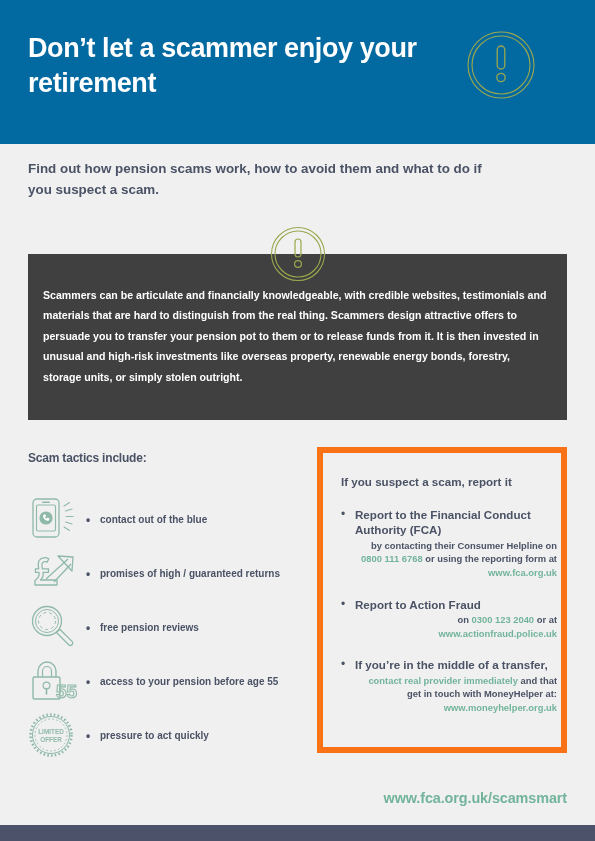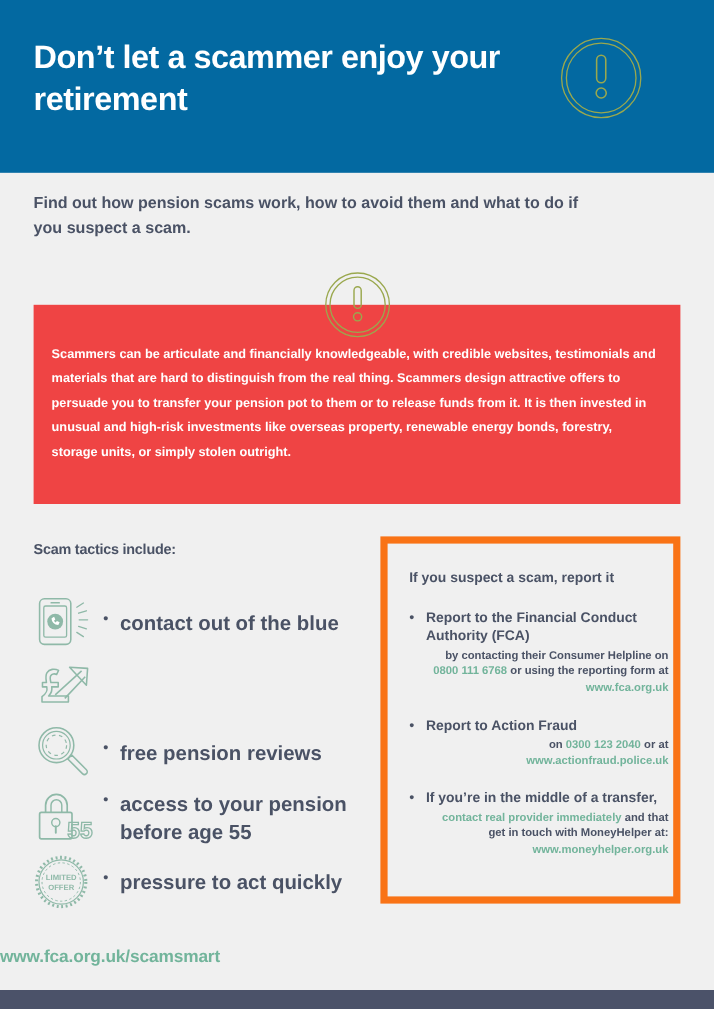"Scammers can be articulate and" .infobox { background: #ef4444 -> #404040 }
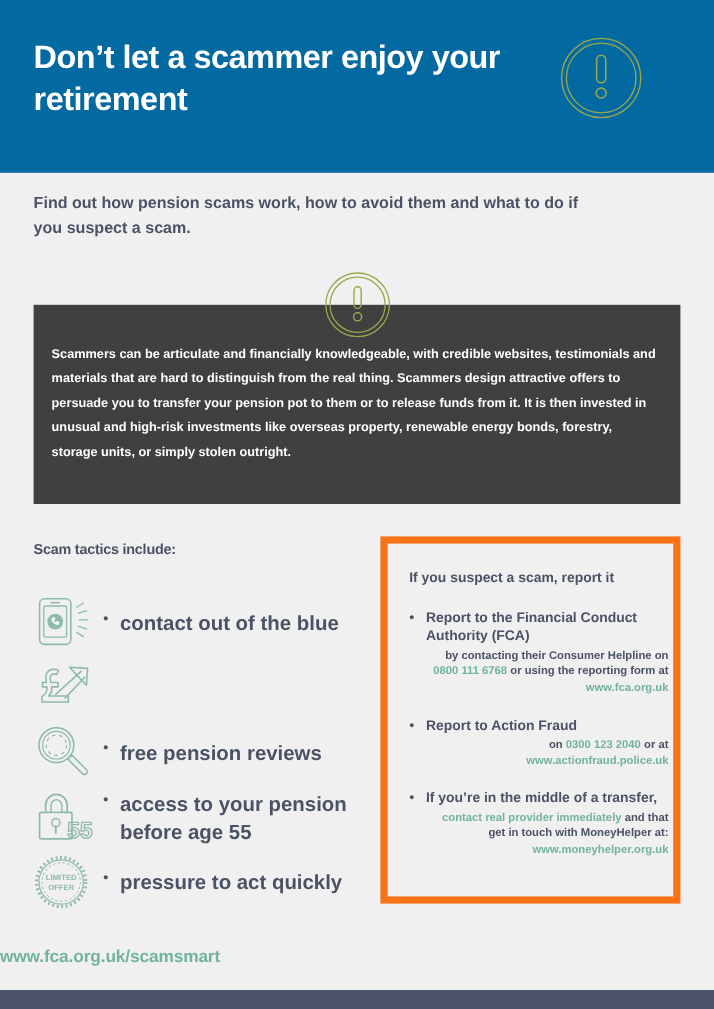"contact out of the blue" .tactic-text { font-size: 17px -> 10px }
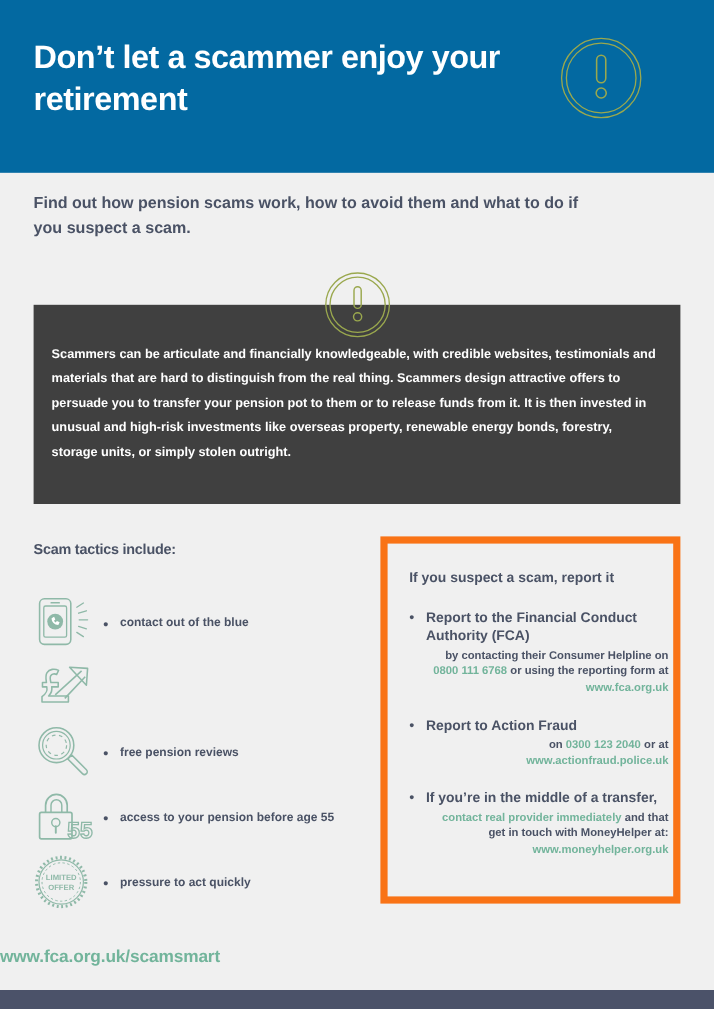"promises of high / guaranteed" div.tactic-text { html: none -> <div>promises of high / guaranteed returns</div> }
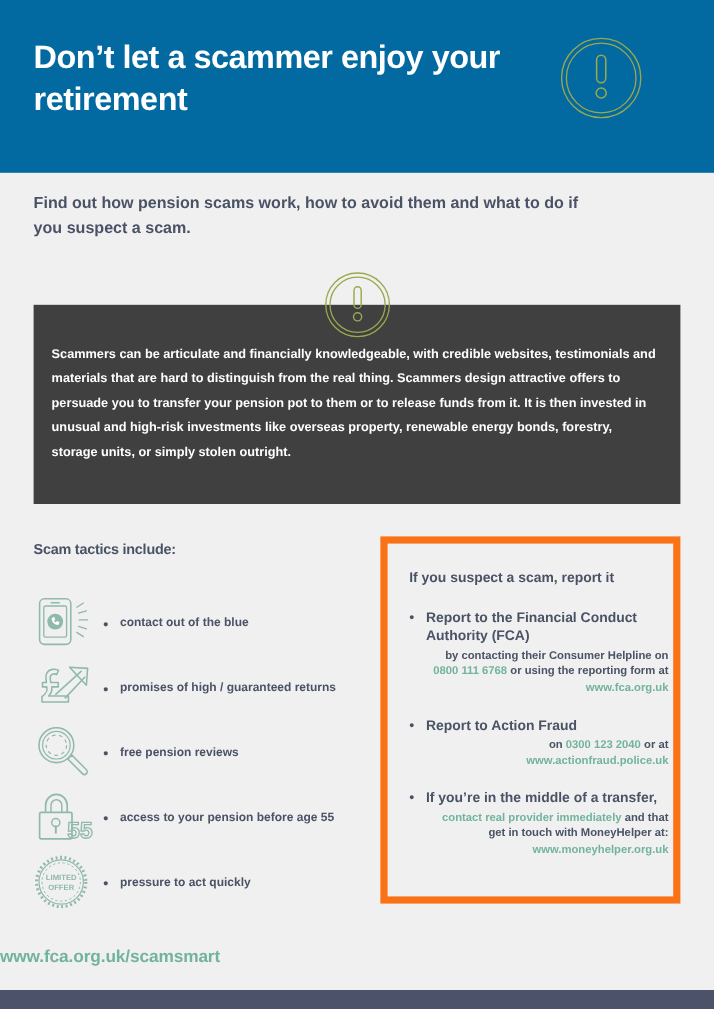"www.fca.org.uk/scamsmart" .footer-url { text-align: none -> right }
